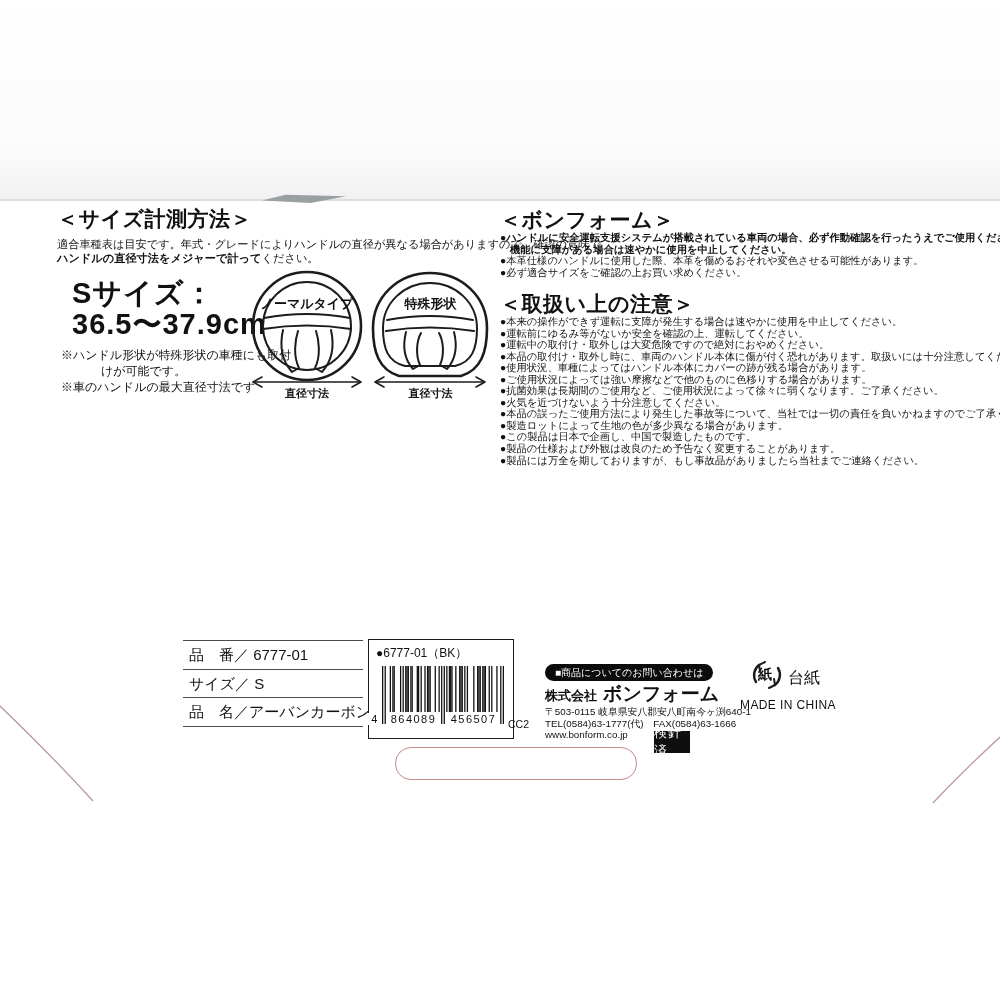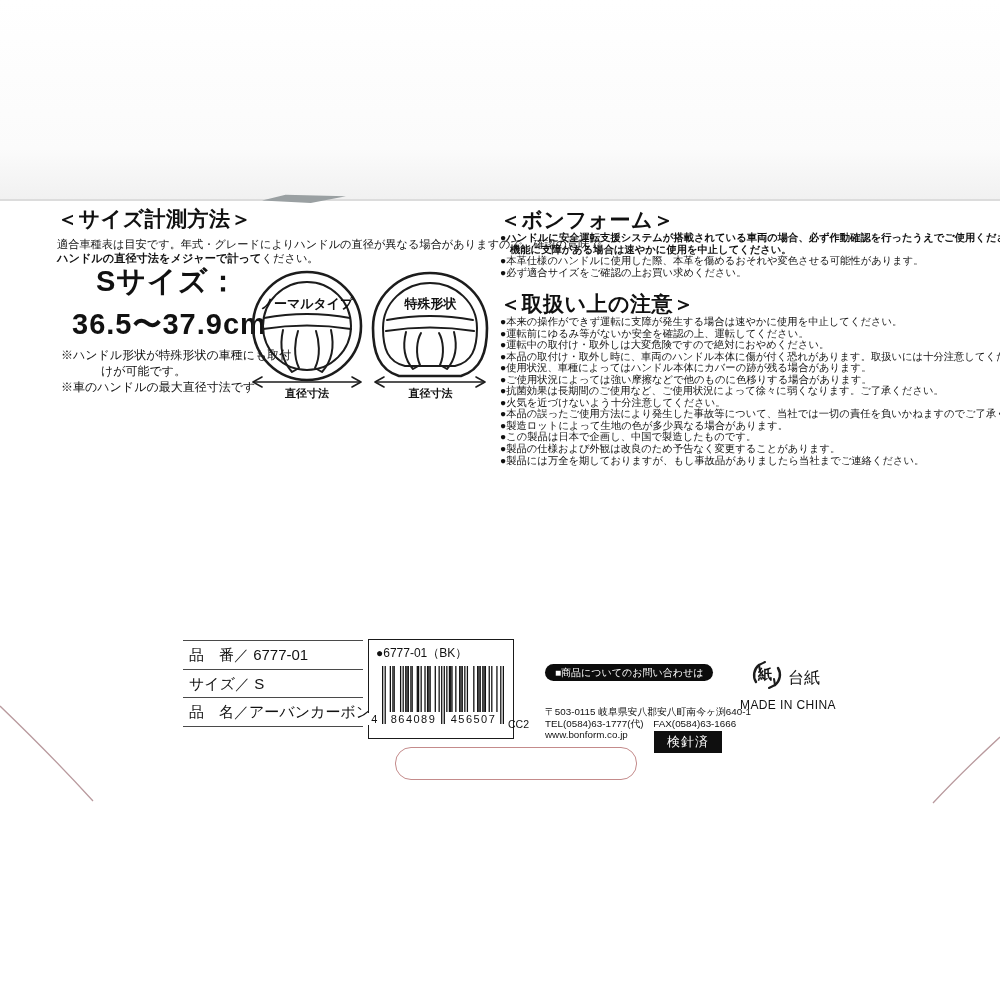"Sサイズ：" div.abs { margin-left: 24px -> none; top: 266px -> 278px }
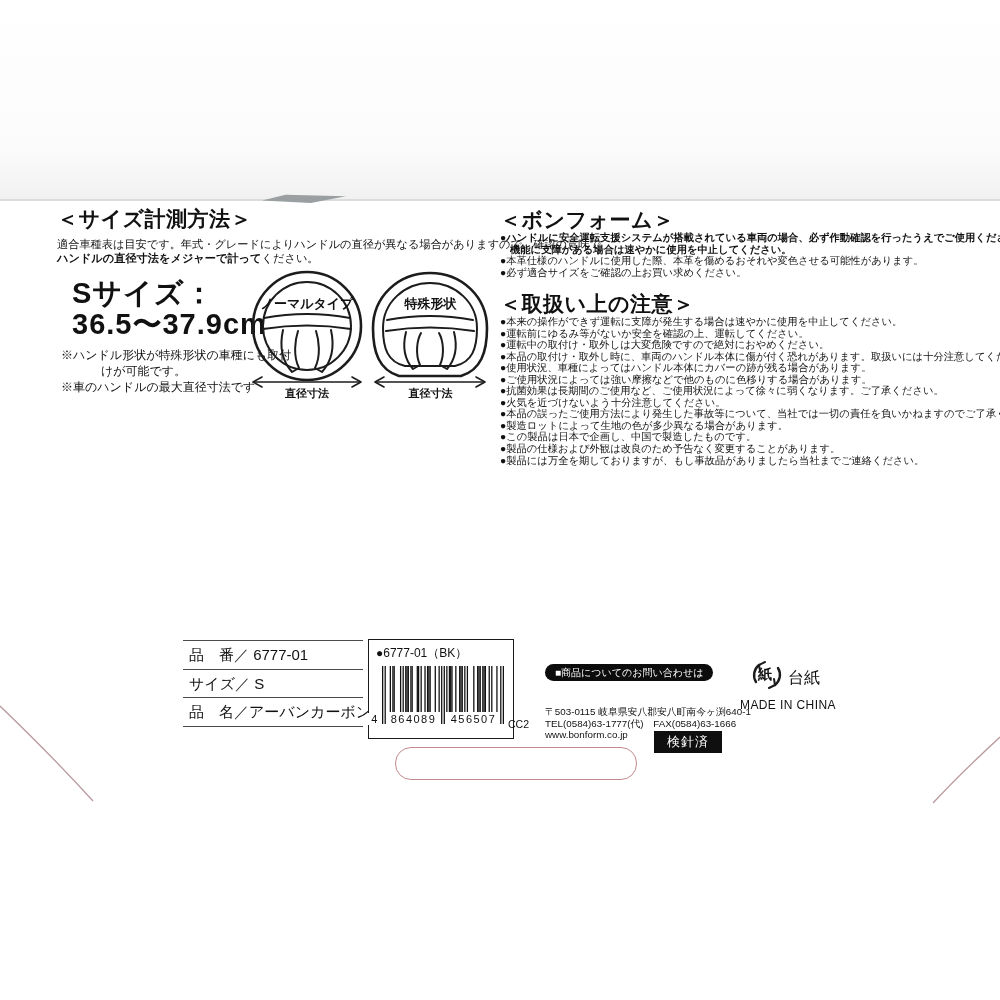"株式会社 ボンフォーム" div.company { html: none -> <div> <span>株式会社</span><span>ボンフォーム</span> </div> }
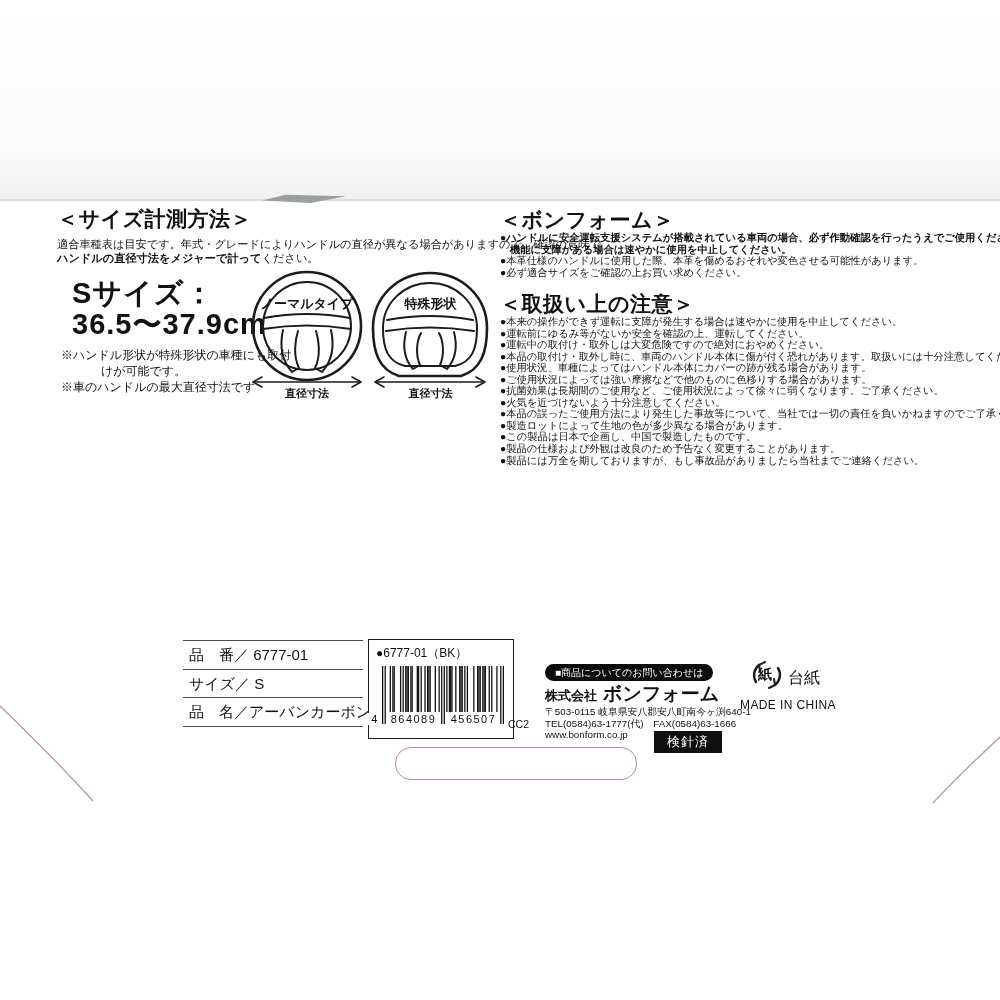"検針済" .inspect { width: 68px -> 36px }
